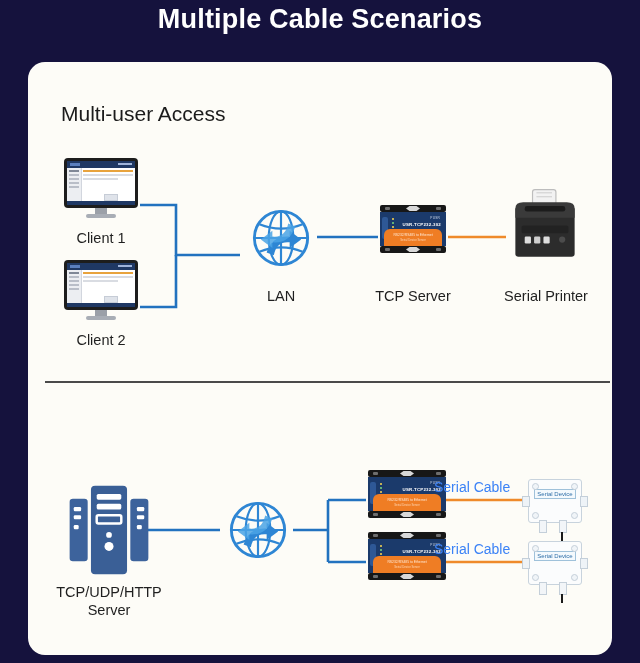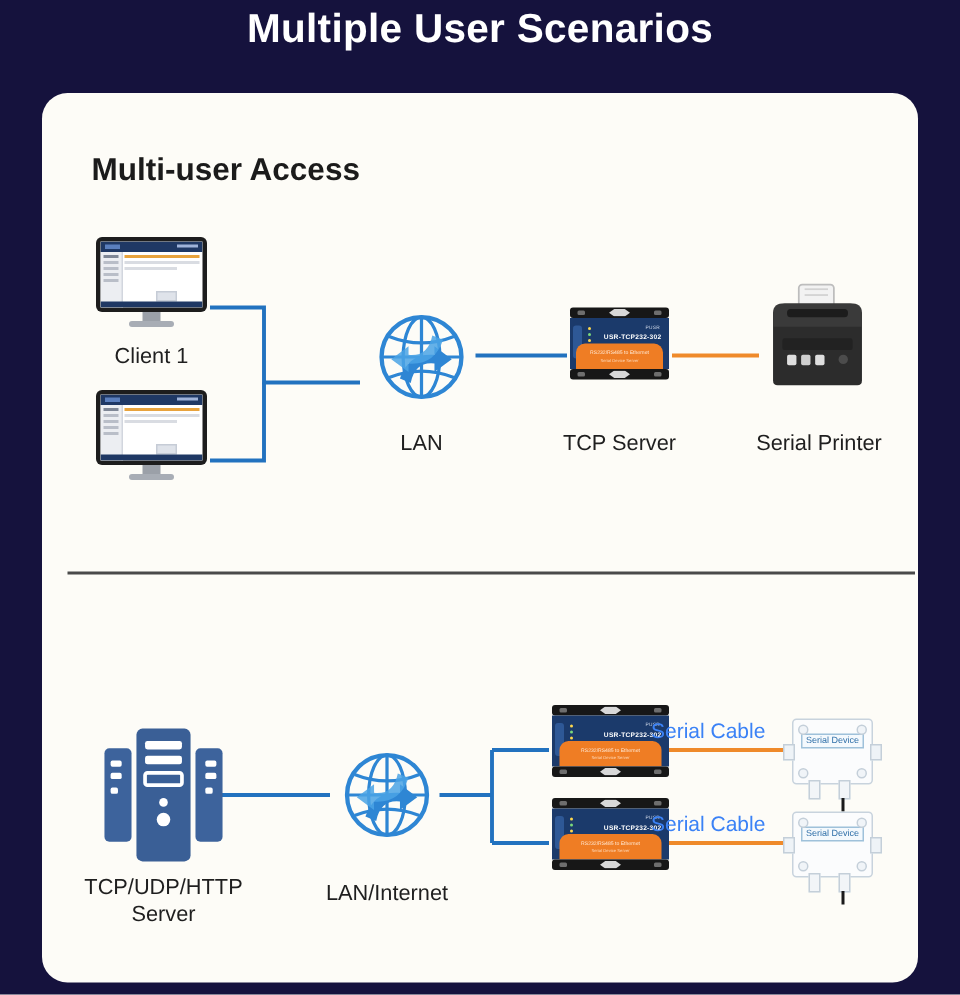"Multiple User Scenarios" div.page-title { text: User -> Cable }
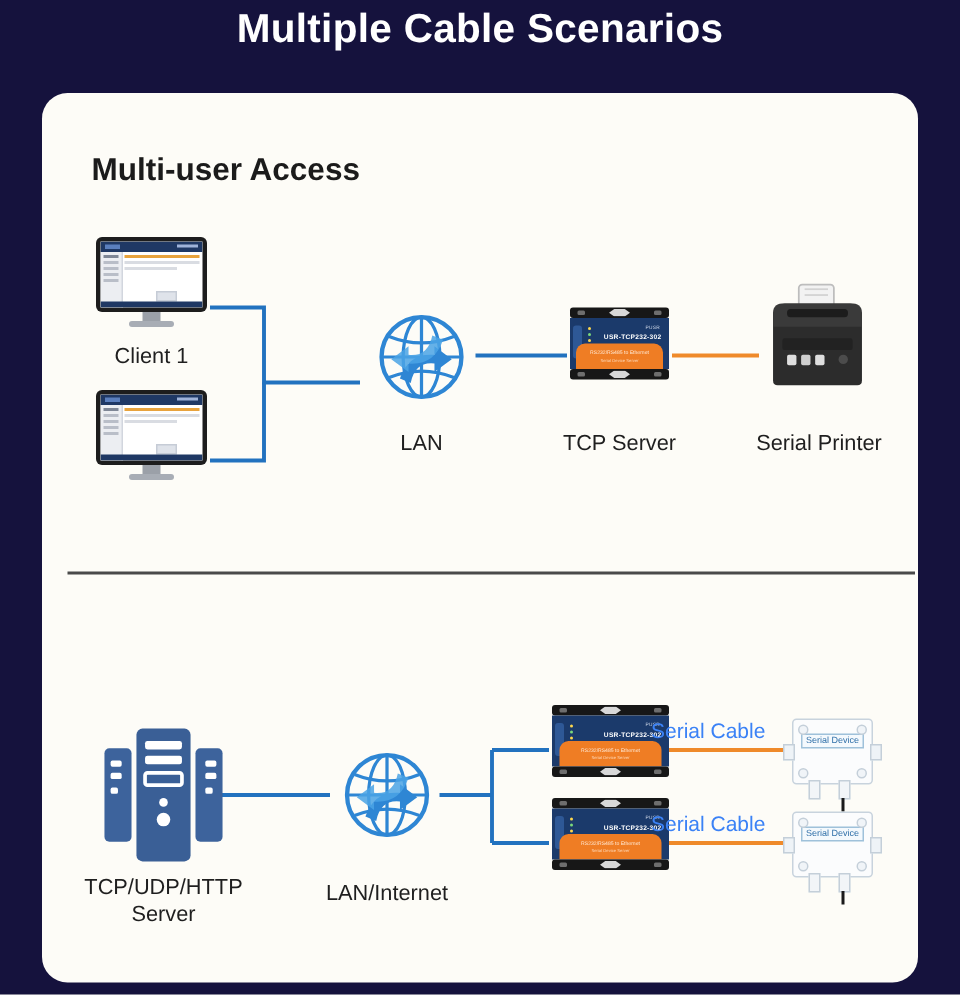"Multi-user Access" .section-title { font-weight: bold -> normal }
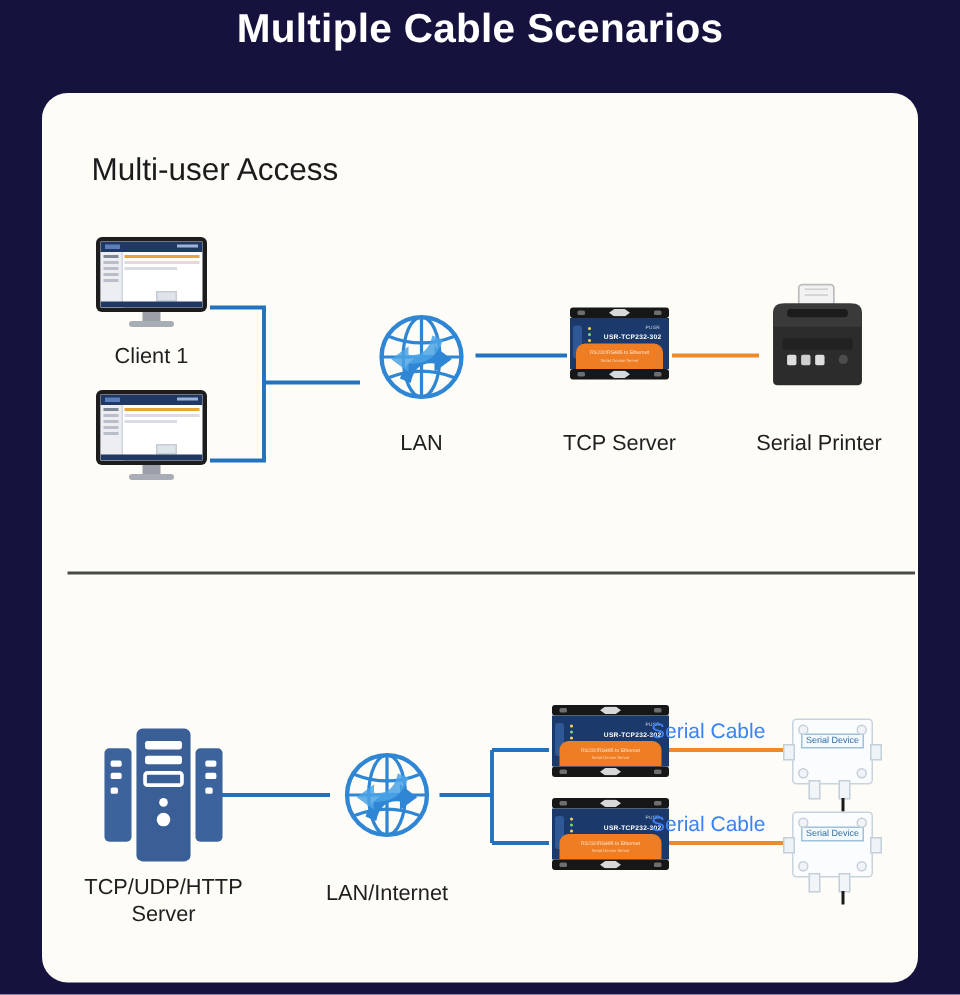"Client 2" div.node-label { html: none -> <div>Client 2</div> }
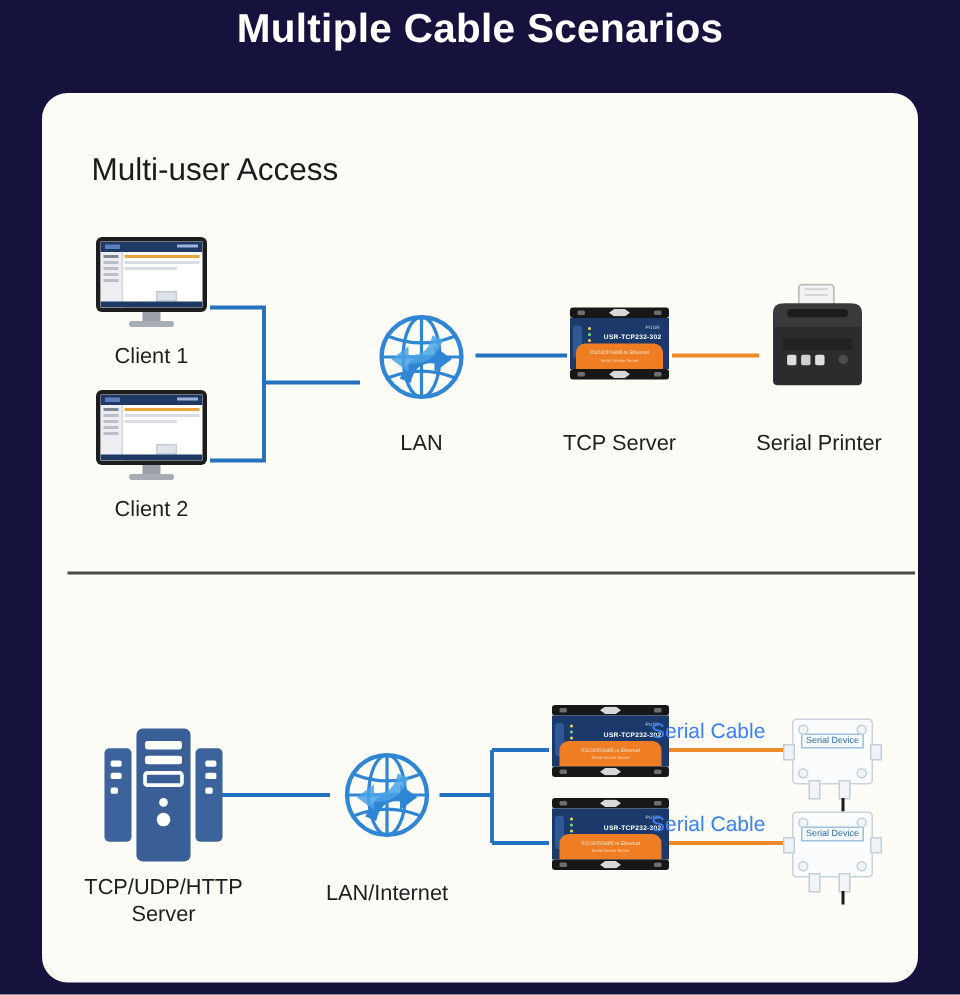"LAN/Internet" div.node-label { html: <div>LAN/Internet</div> -> none }
